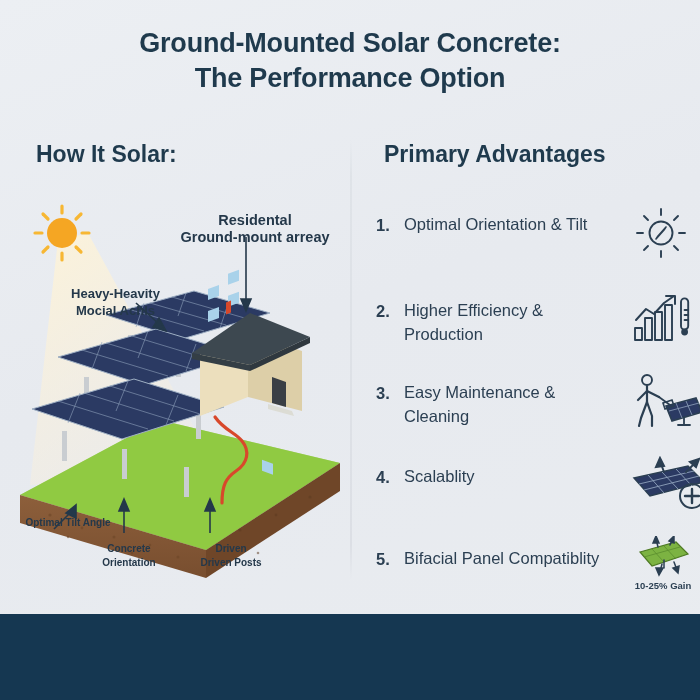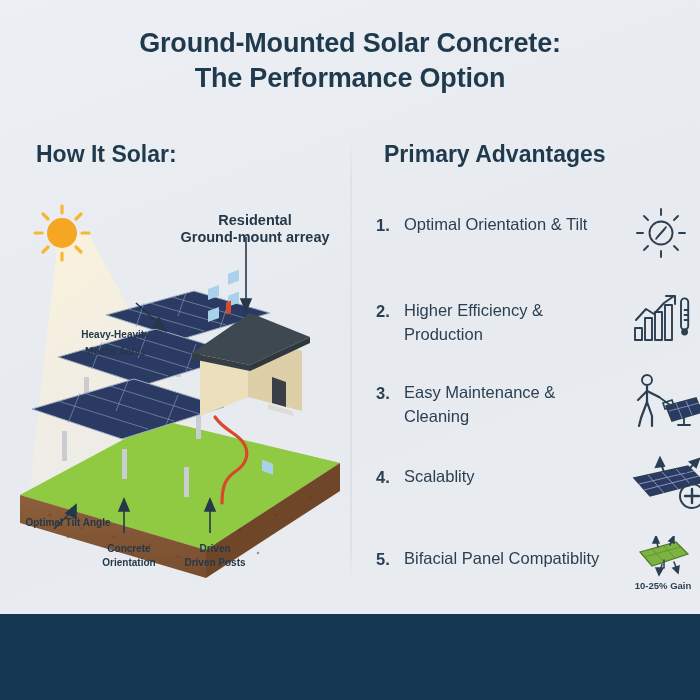"Heavy-Heavity" #lbl-mocial { font-size: 10px -> 13px; margin-top: 41px -> none }
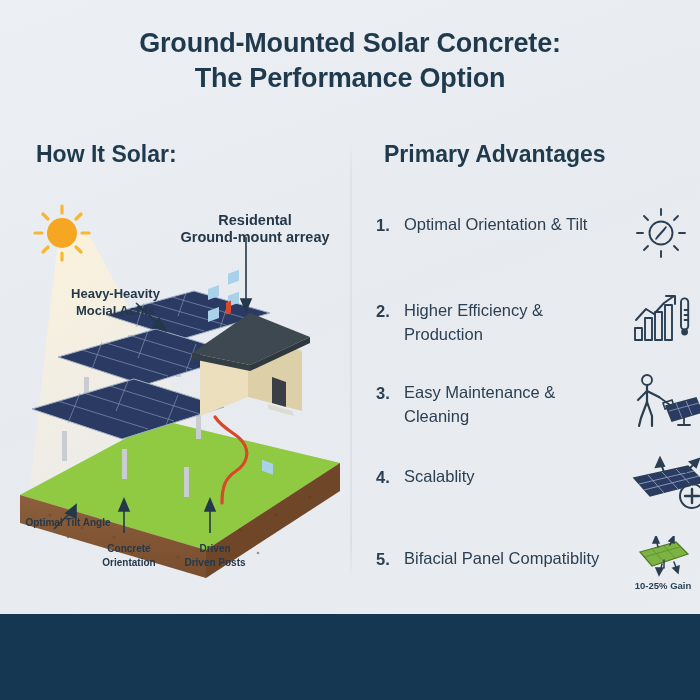"Driven" #lbl-posts { left: 176px -> 192px }
